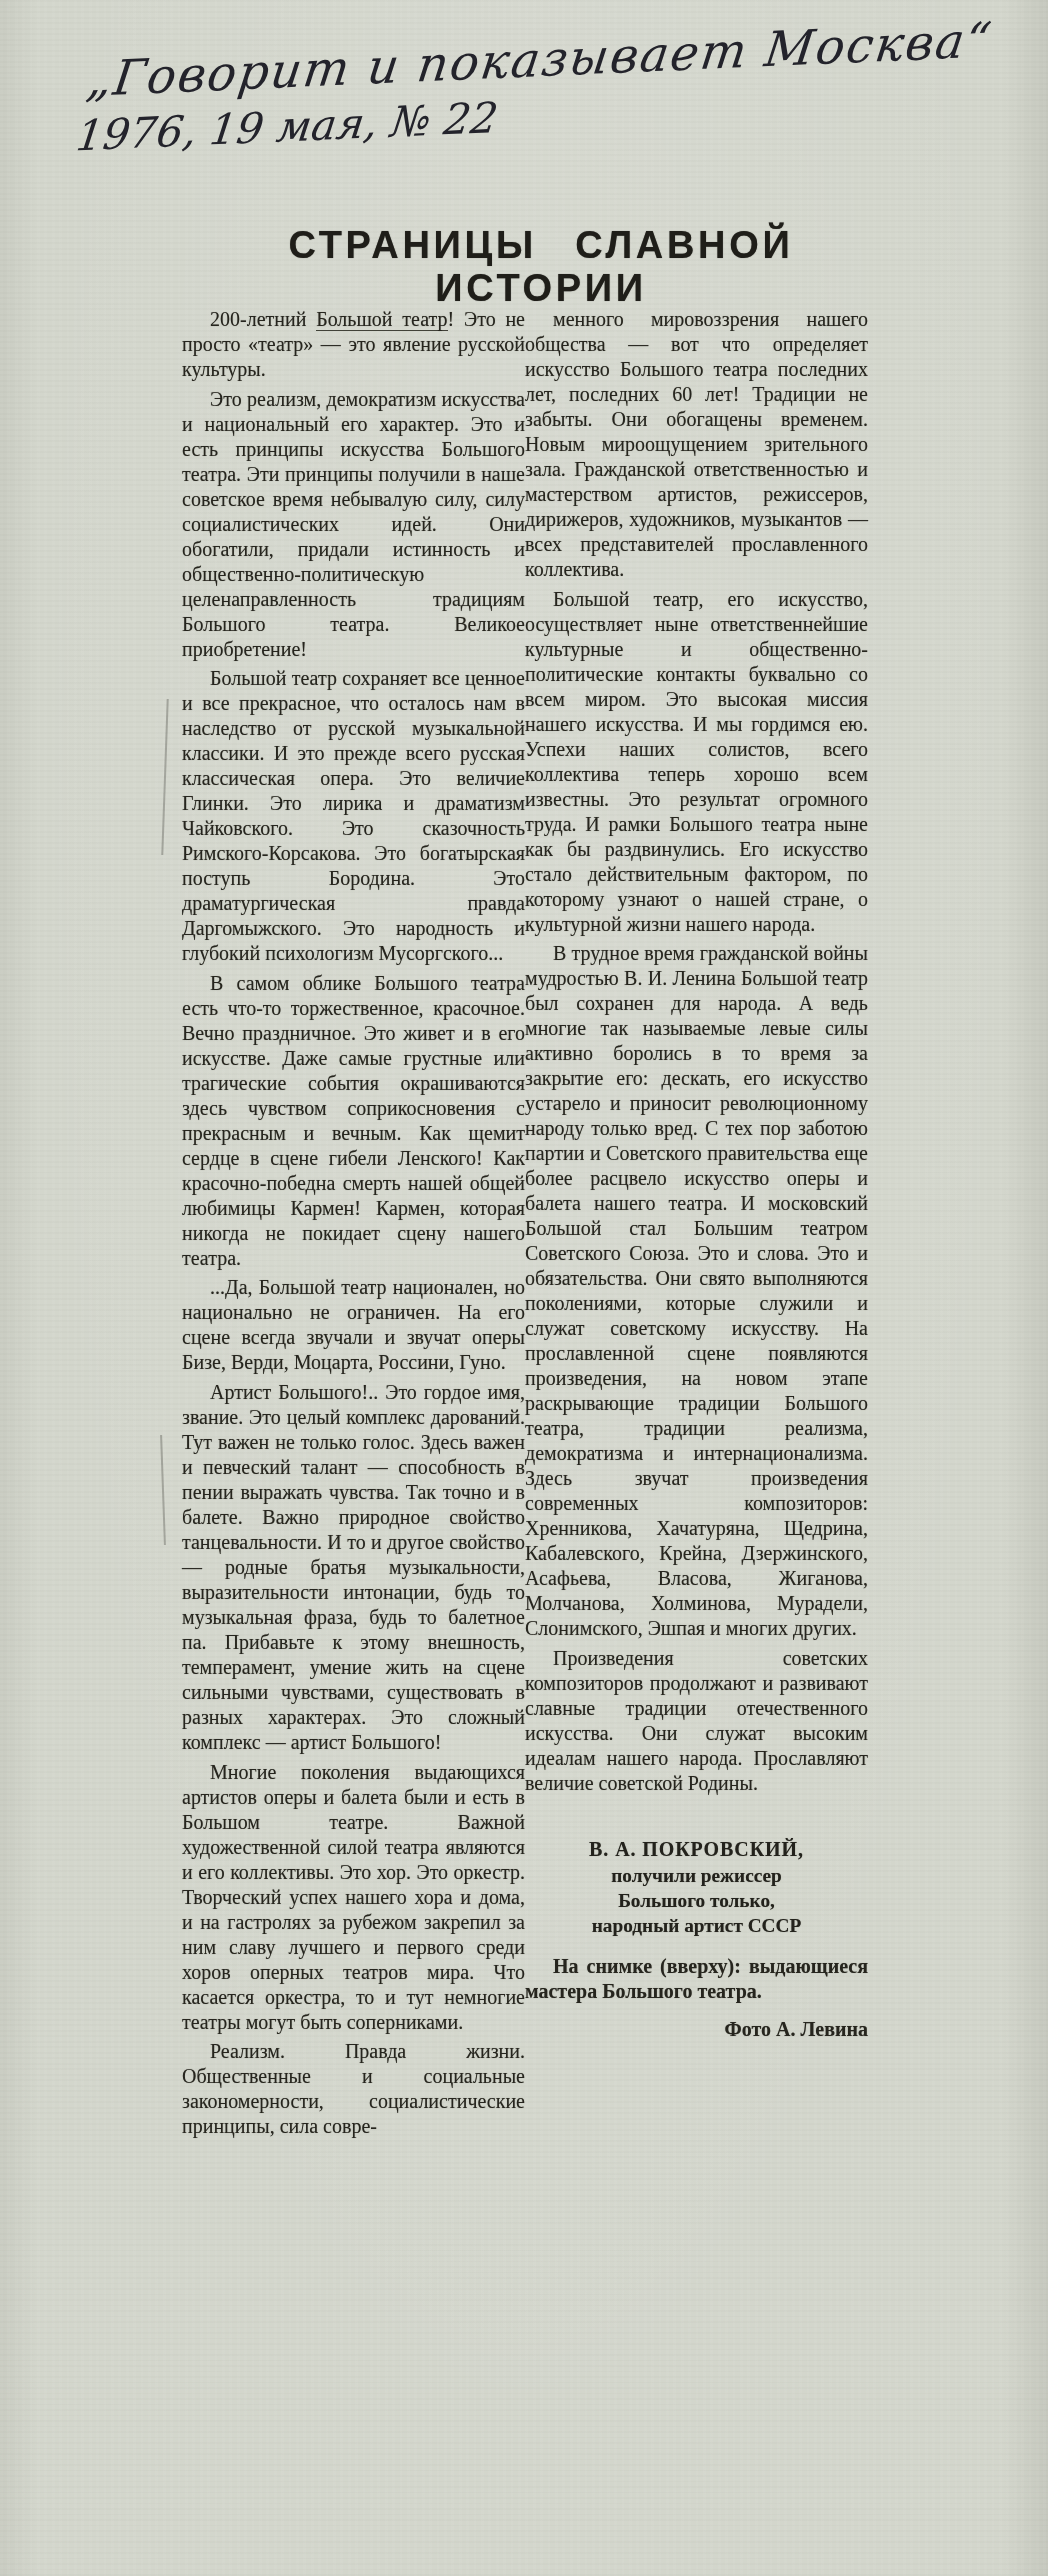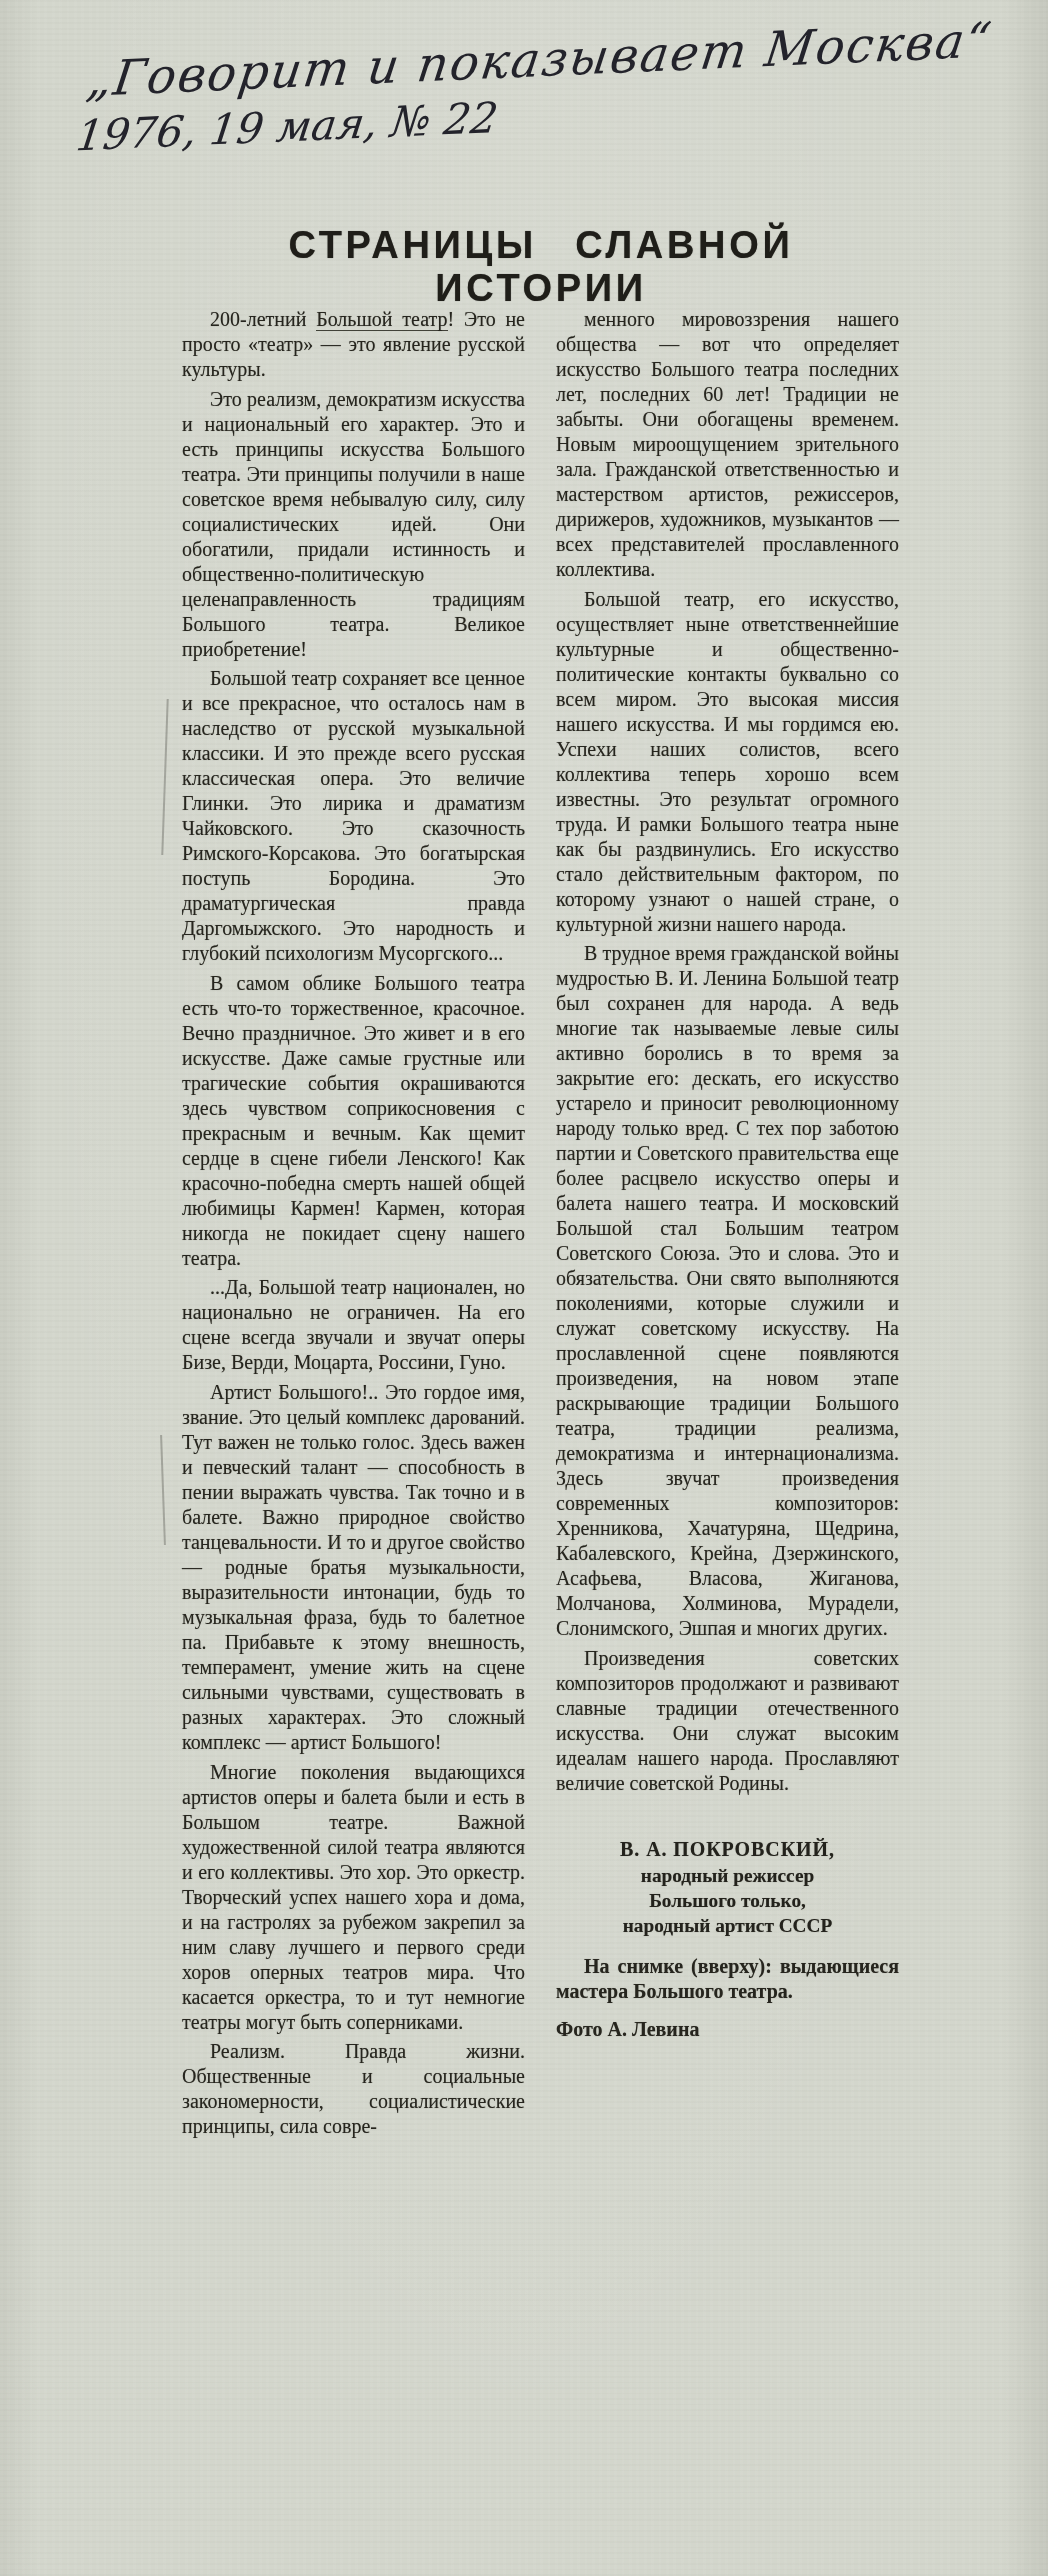"200-летний Большой театр! Это не" .columns { gap: 31px -> none }
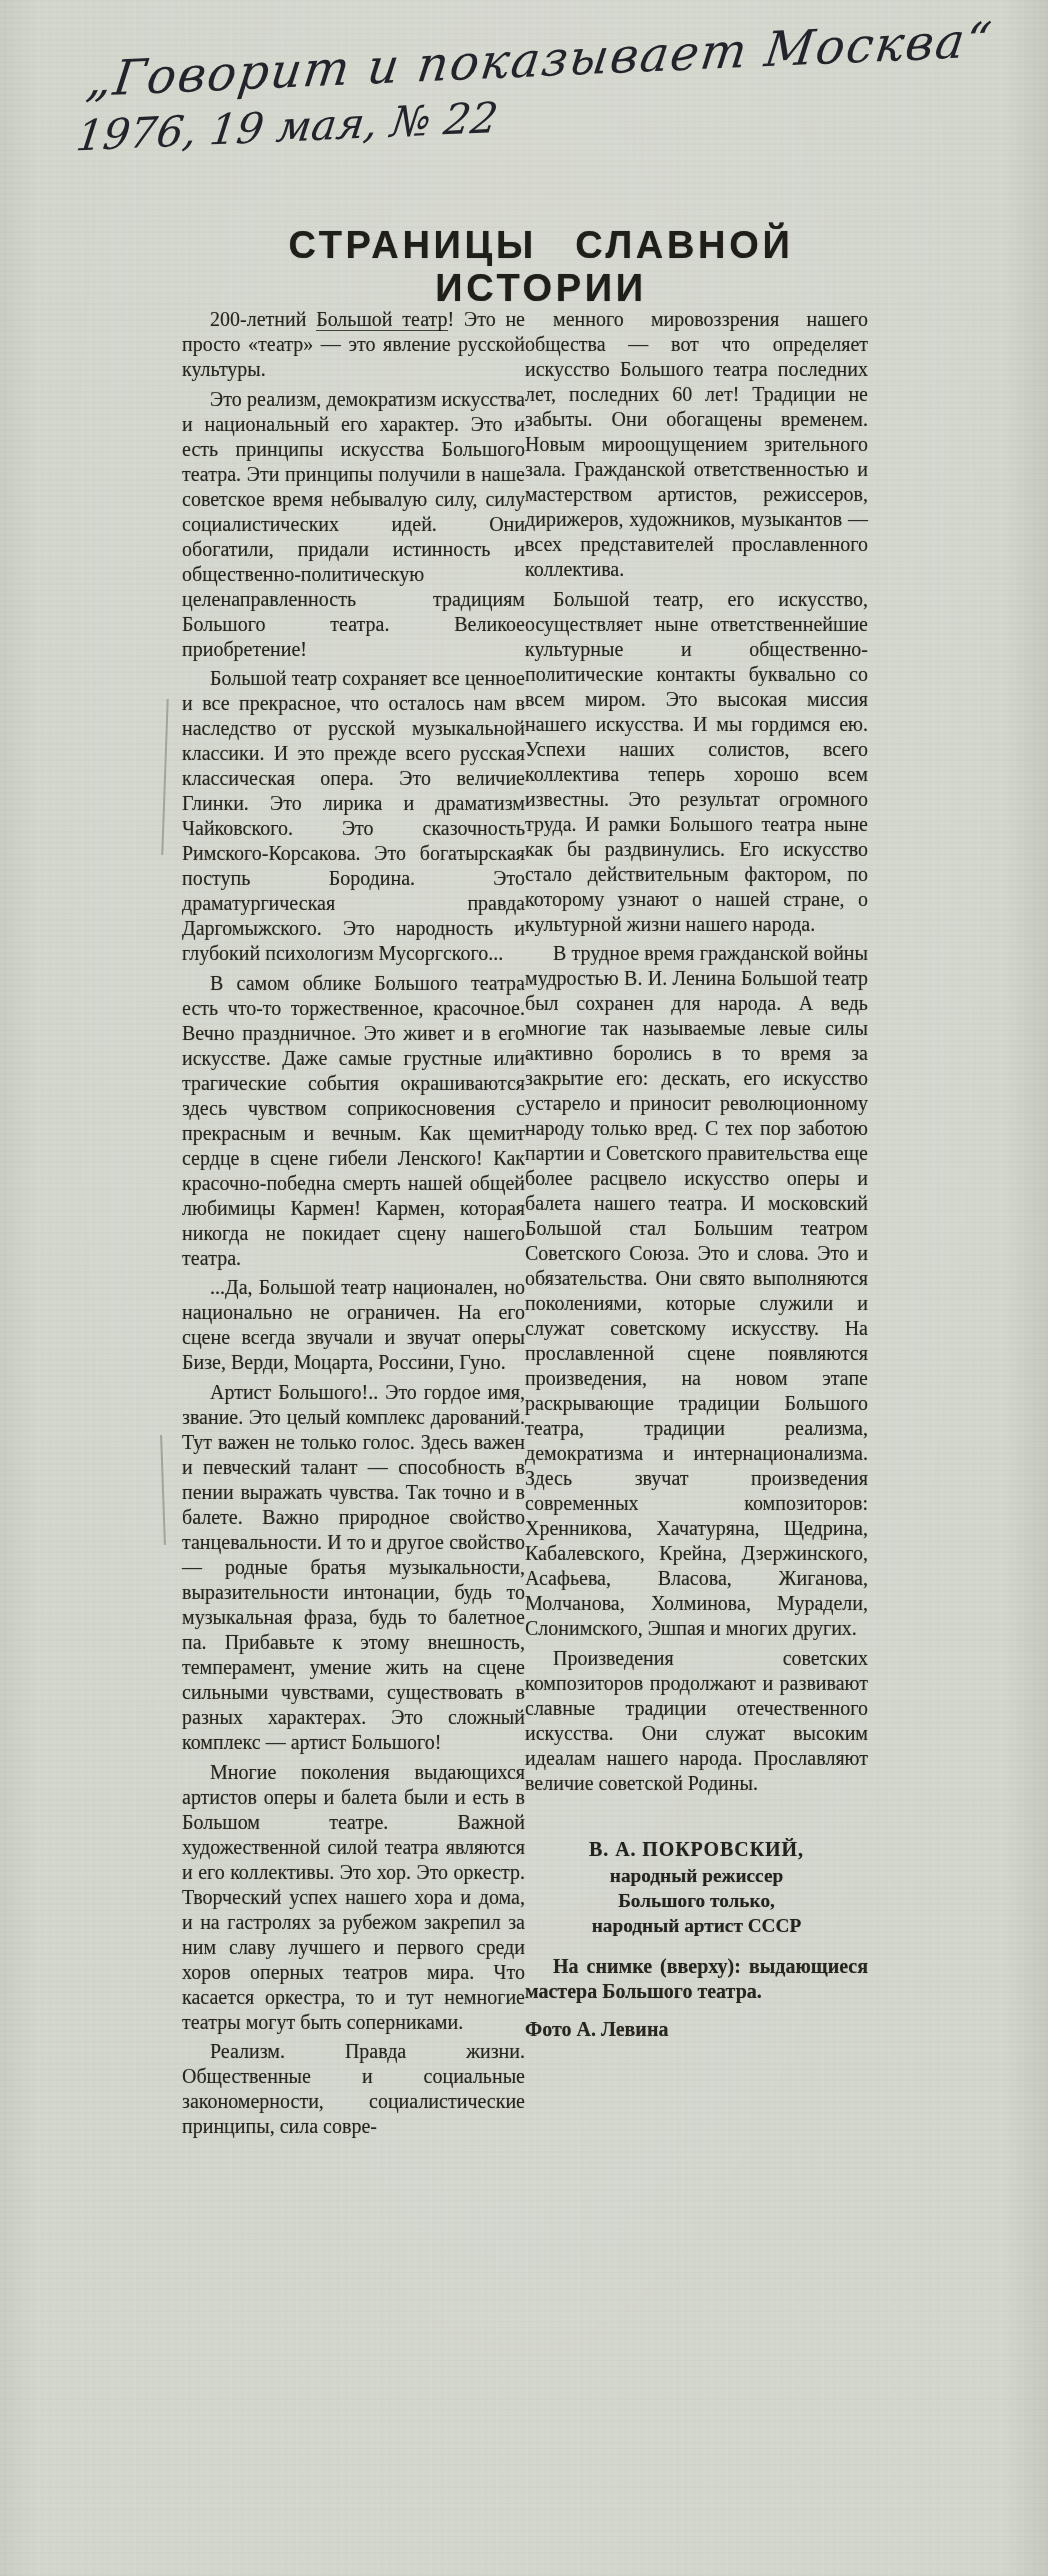"народный режиссер" div.sig-role { text: народный -> получили }
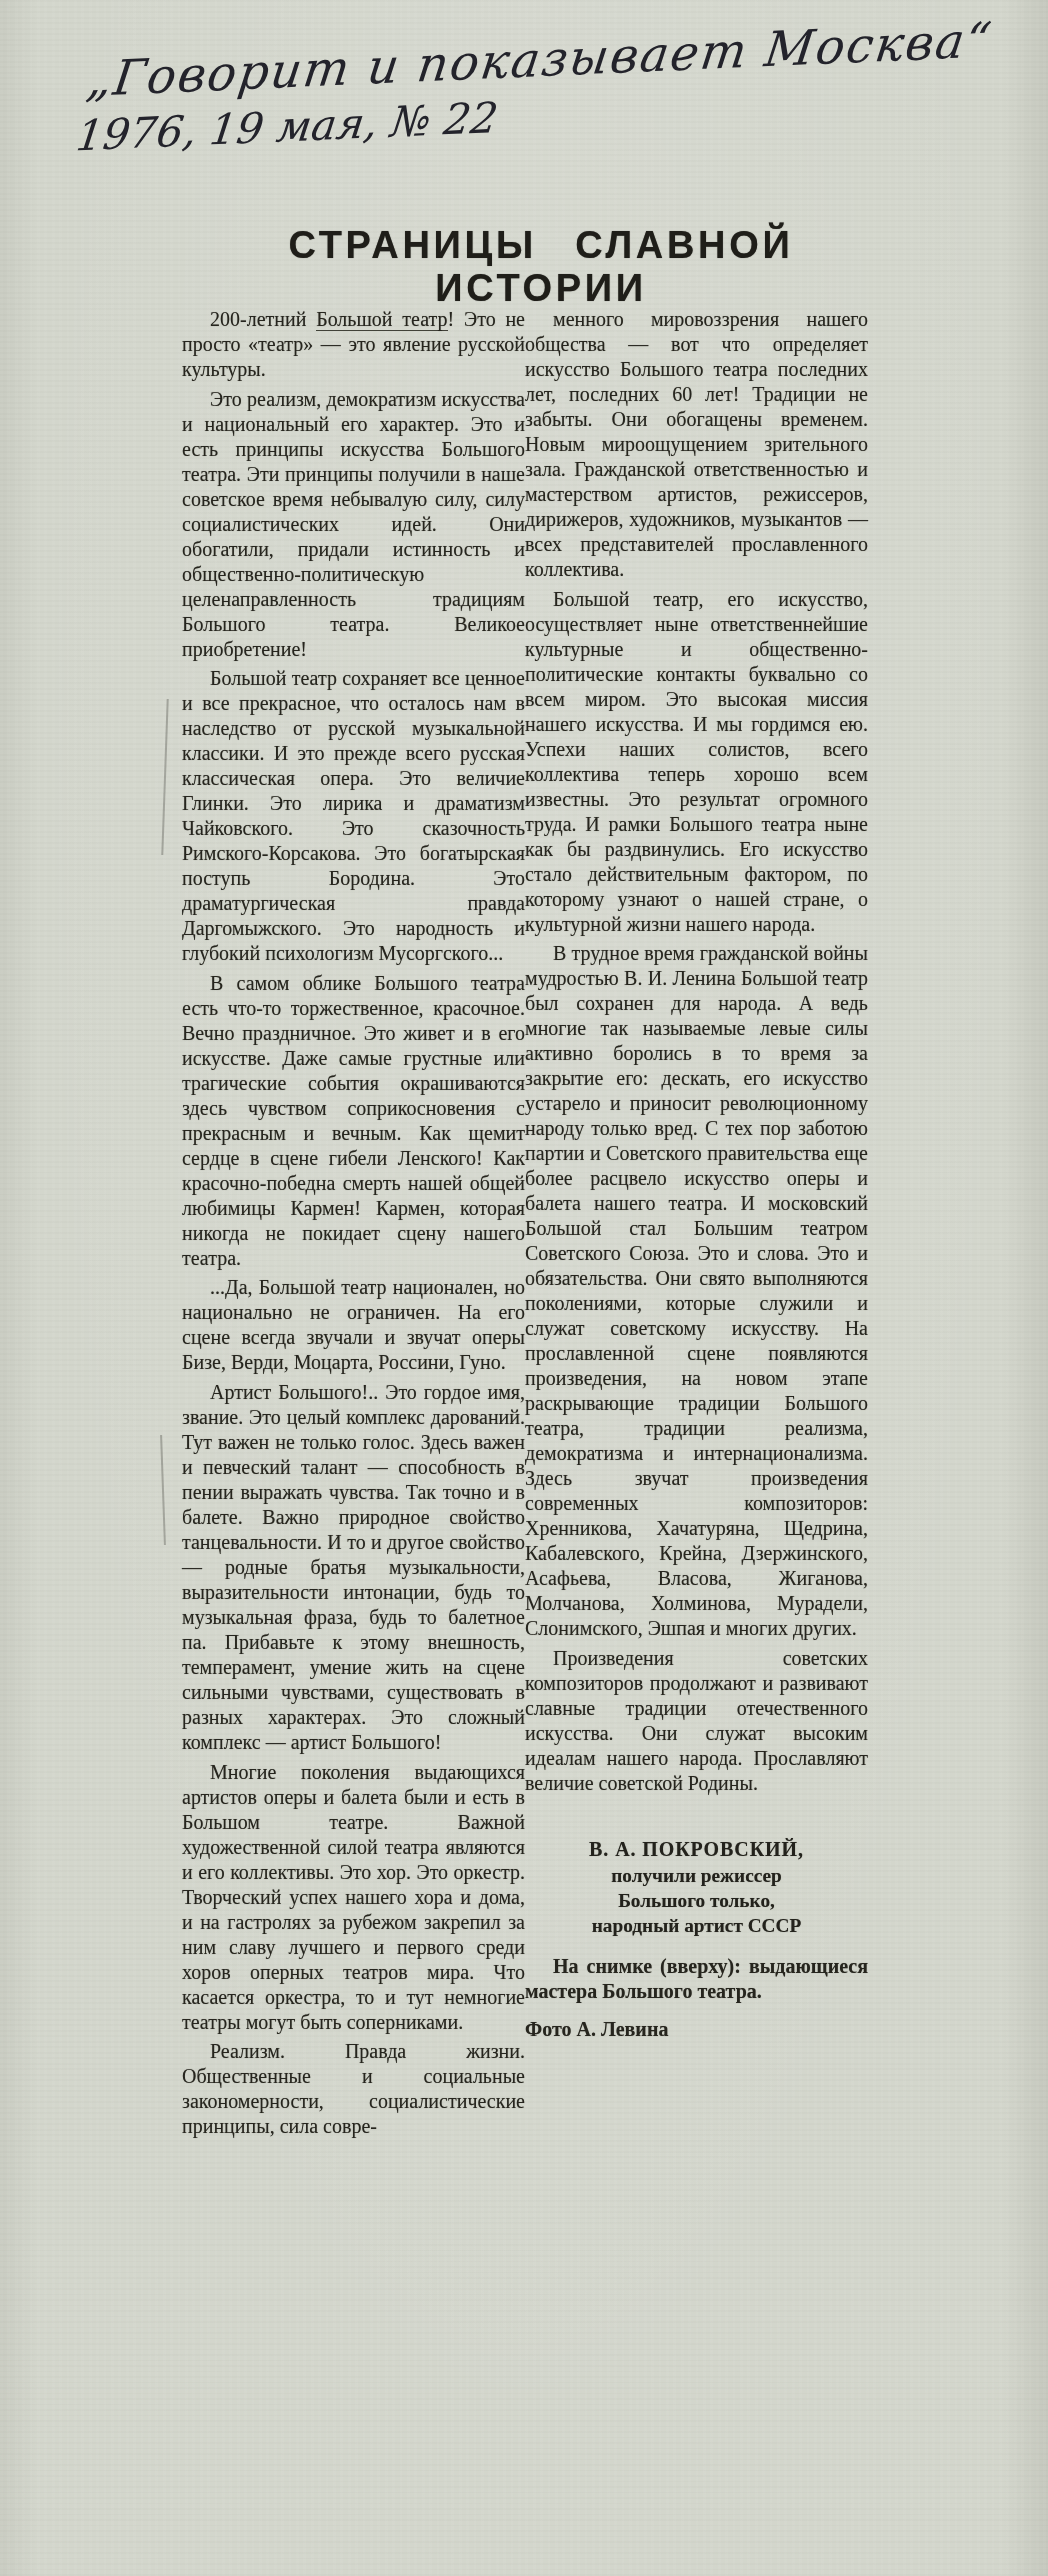"Фото А. Левина" .credit { text-align: none -> right }
